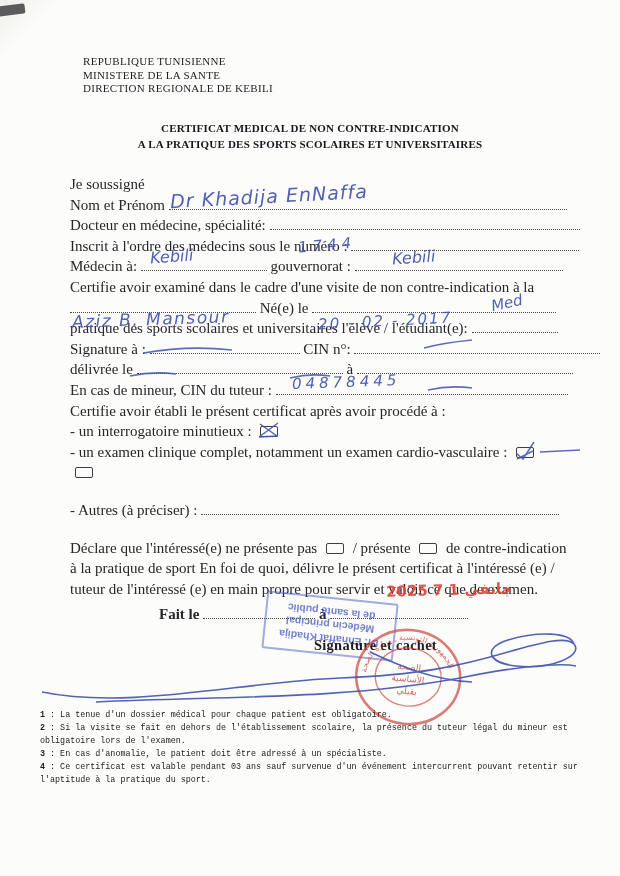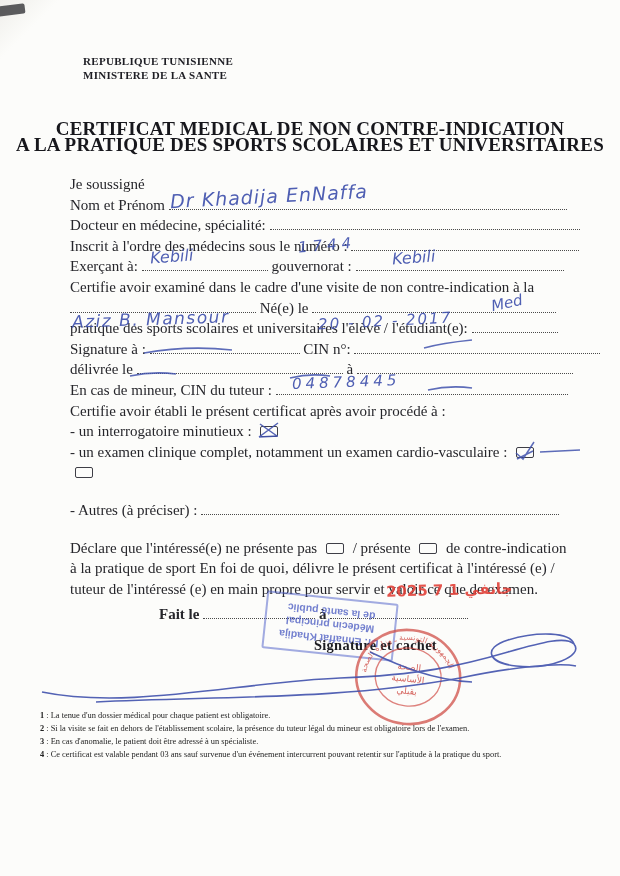"REPUBLIQUE TUNISIENNE" .letterhead { font-weight: bold -> normal }
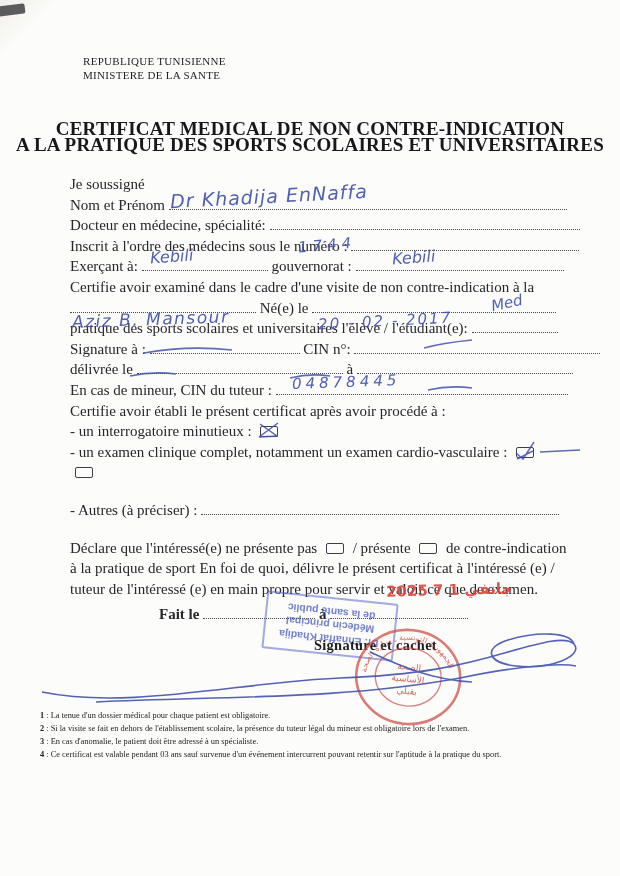"DIRECTION REGIONALE DE KEBILI" div { html: none -> <div>DIRECTION REGIONALE DE KEBILI</div> }
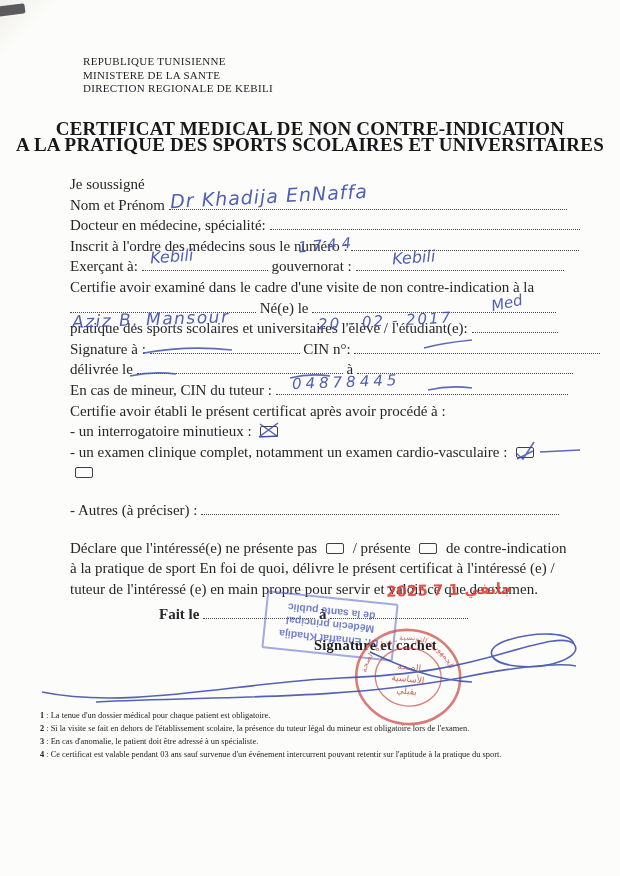"CERTIFICAT MEDICAL DE NON" .title { font-size: 19px -> 11px }
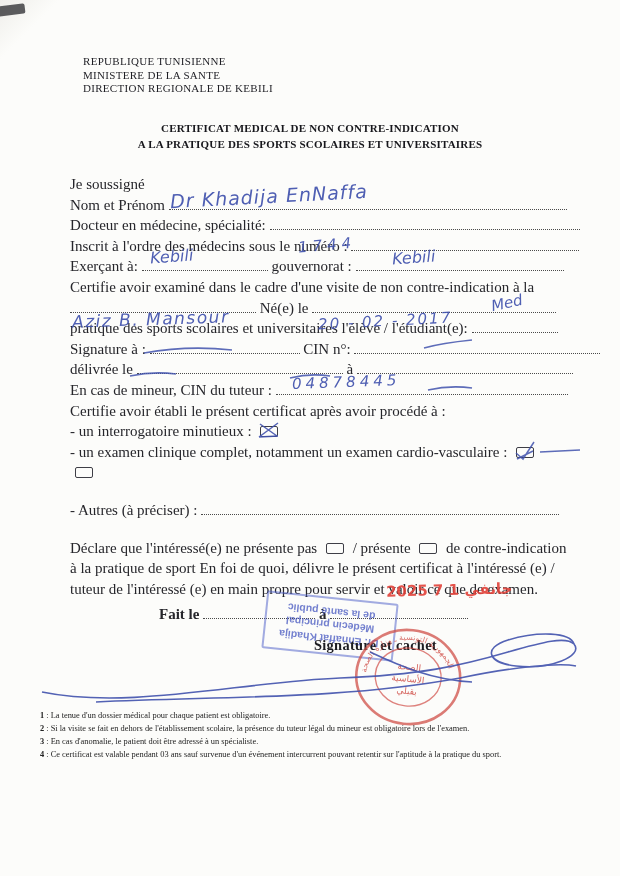"Exerçant à:" span { text: Exerçant -> Médecin }
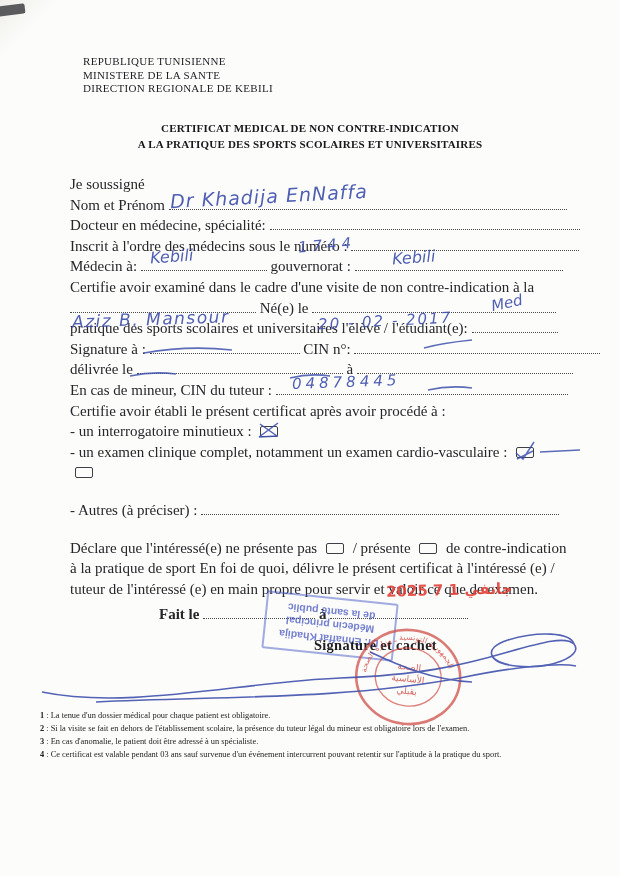"1 : La tenue d'un" .footnotes { font-family: Liberation Serif, serif -> Liberation Mono, monospace }
